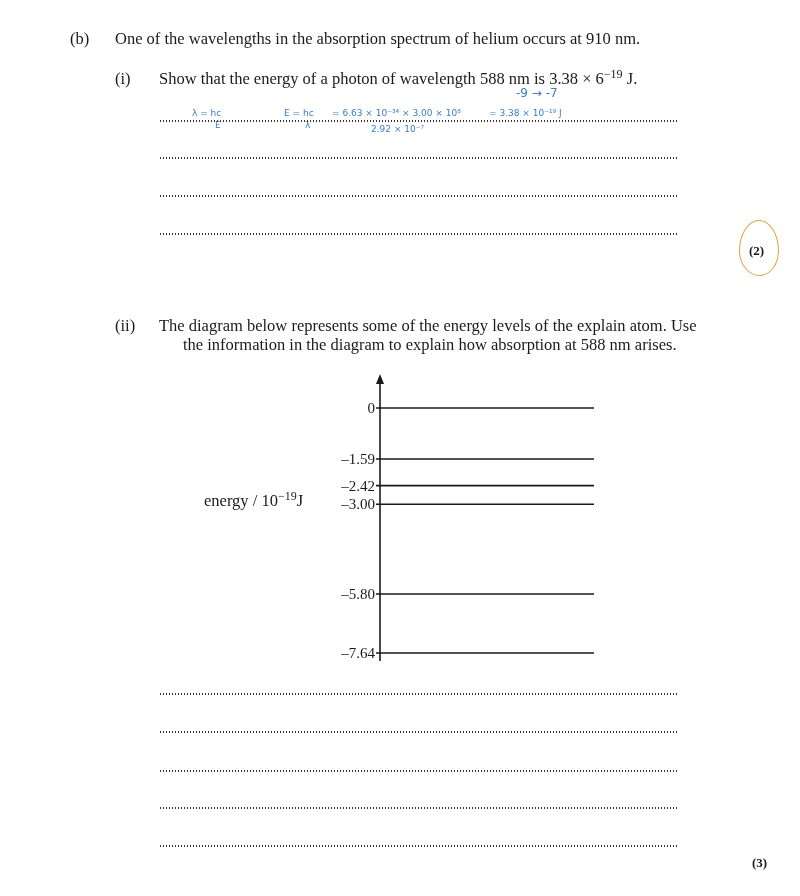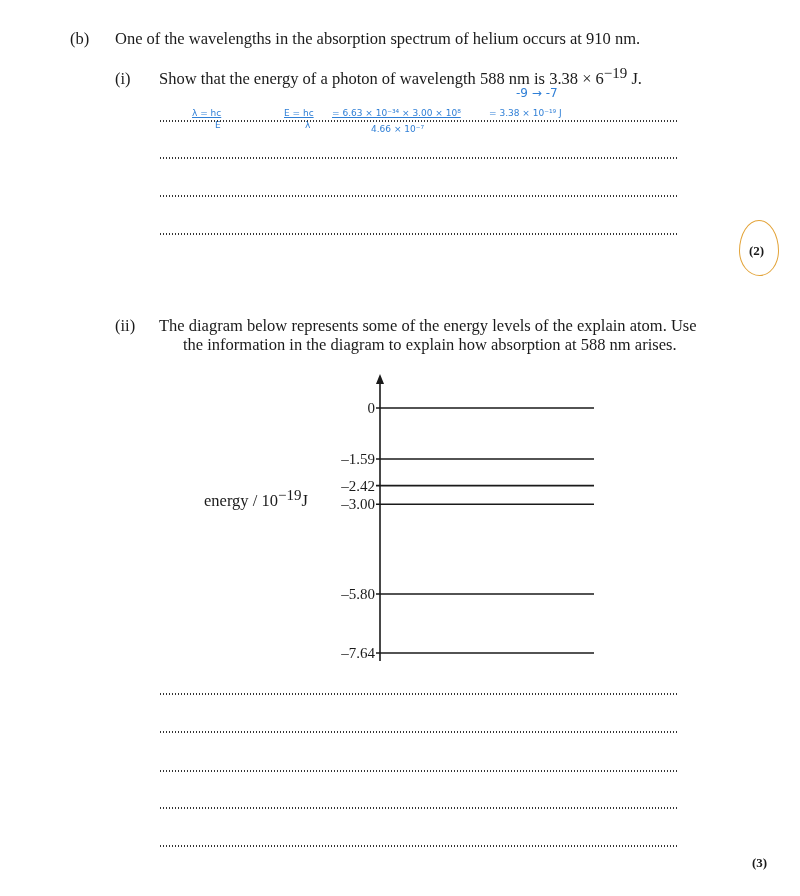"−19" sup { font-size: 15px -> 12px }
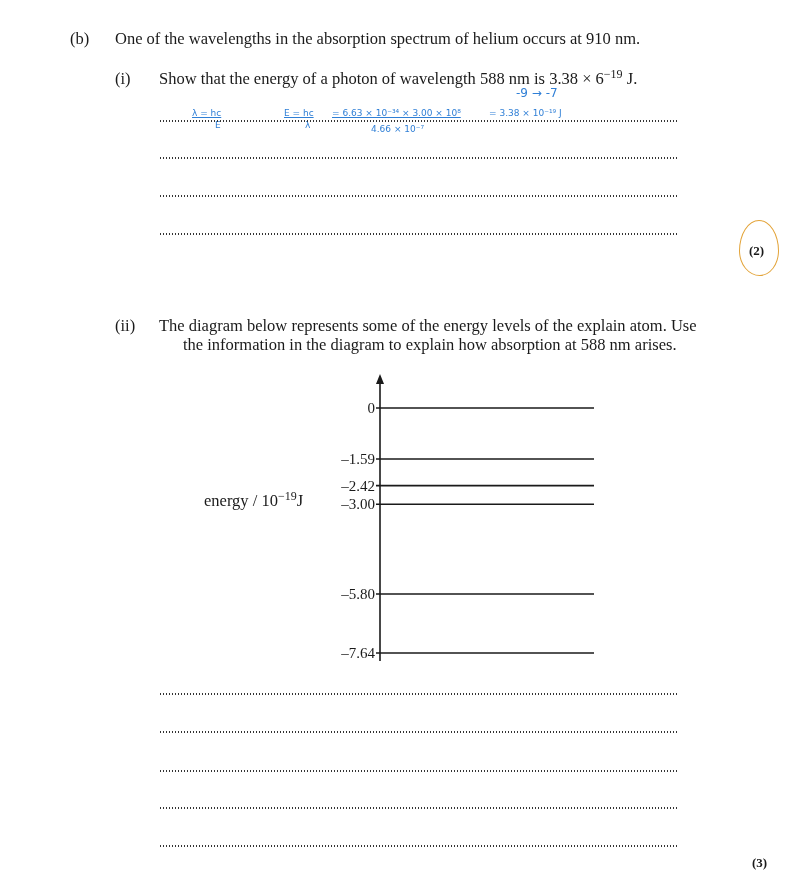"λ = hc" .hand-u { text-decoration: underline -> none }
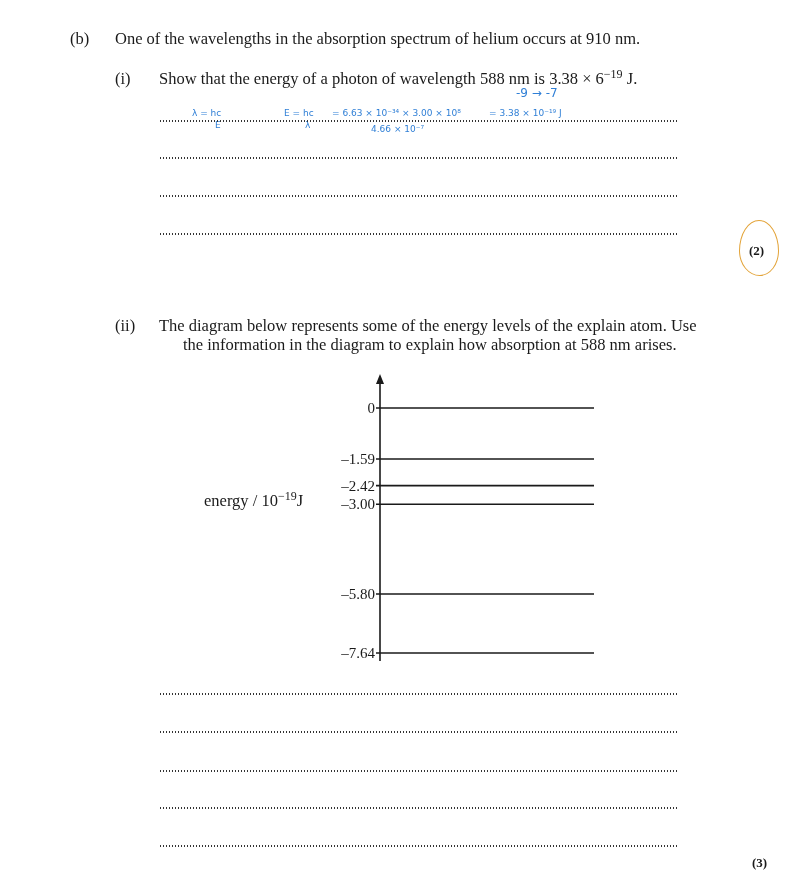"4.66 × 10⁻⁷" div.hand { text: 4.66 -> 2.92 }
